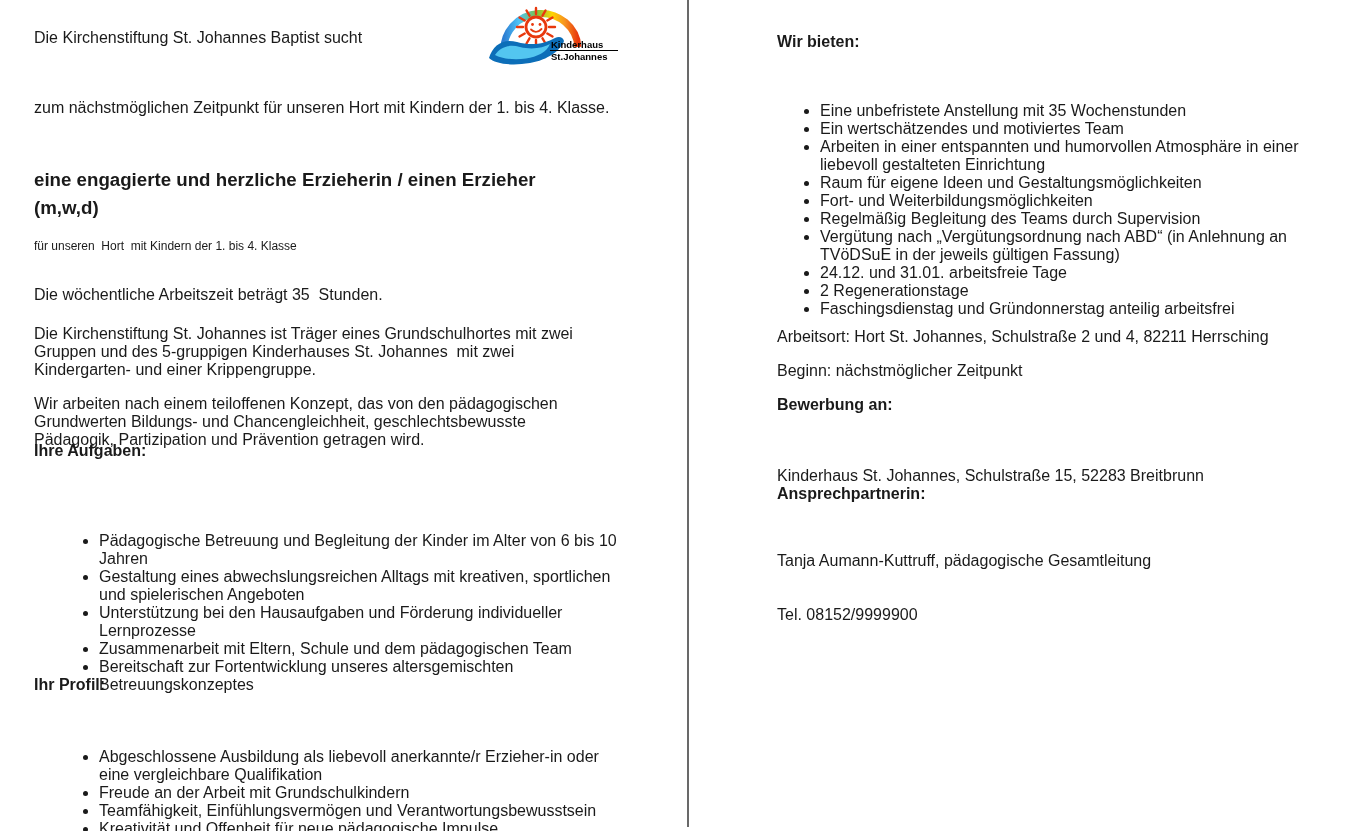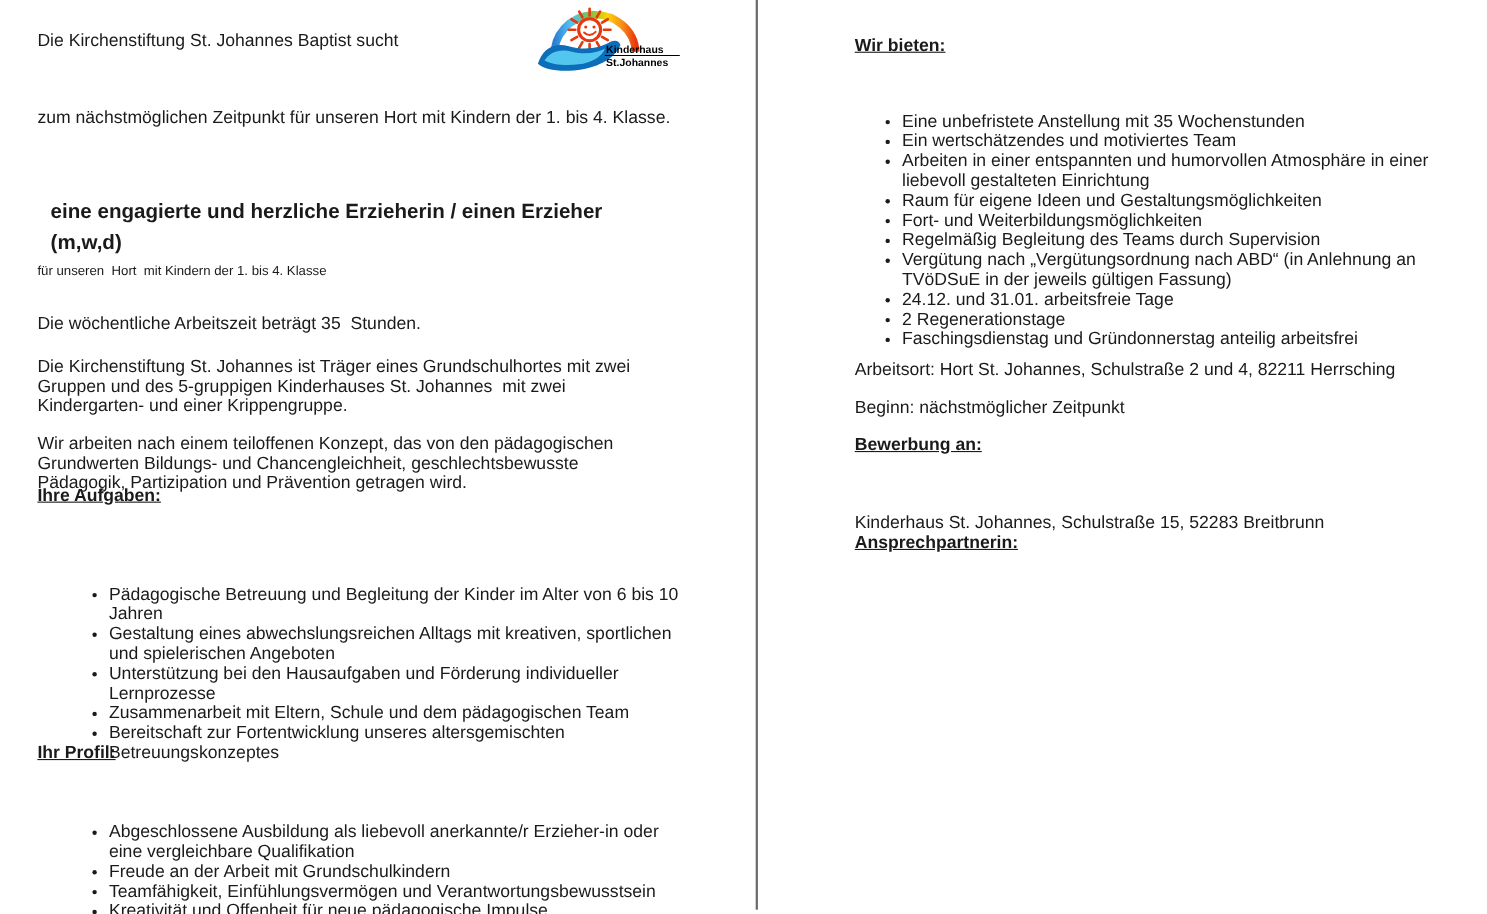"Wir bieten:" .bold { text-decoration: underline -> none }
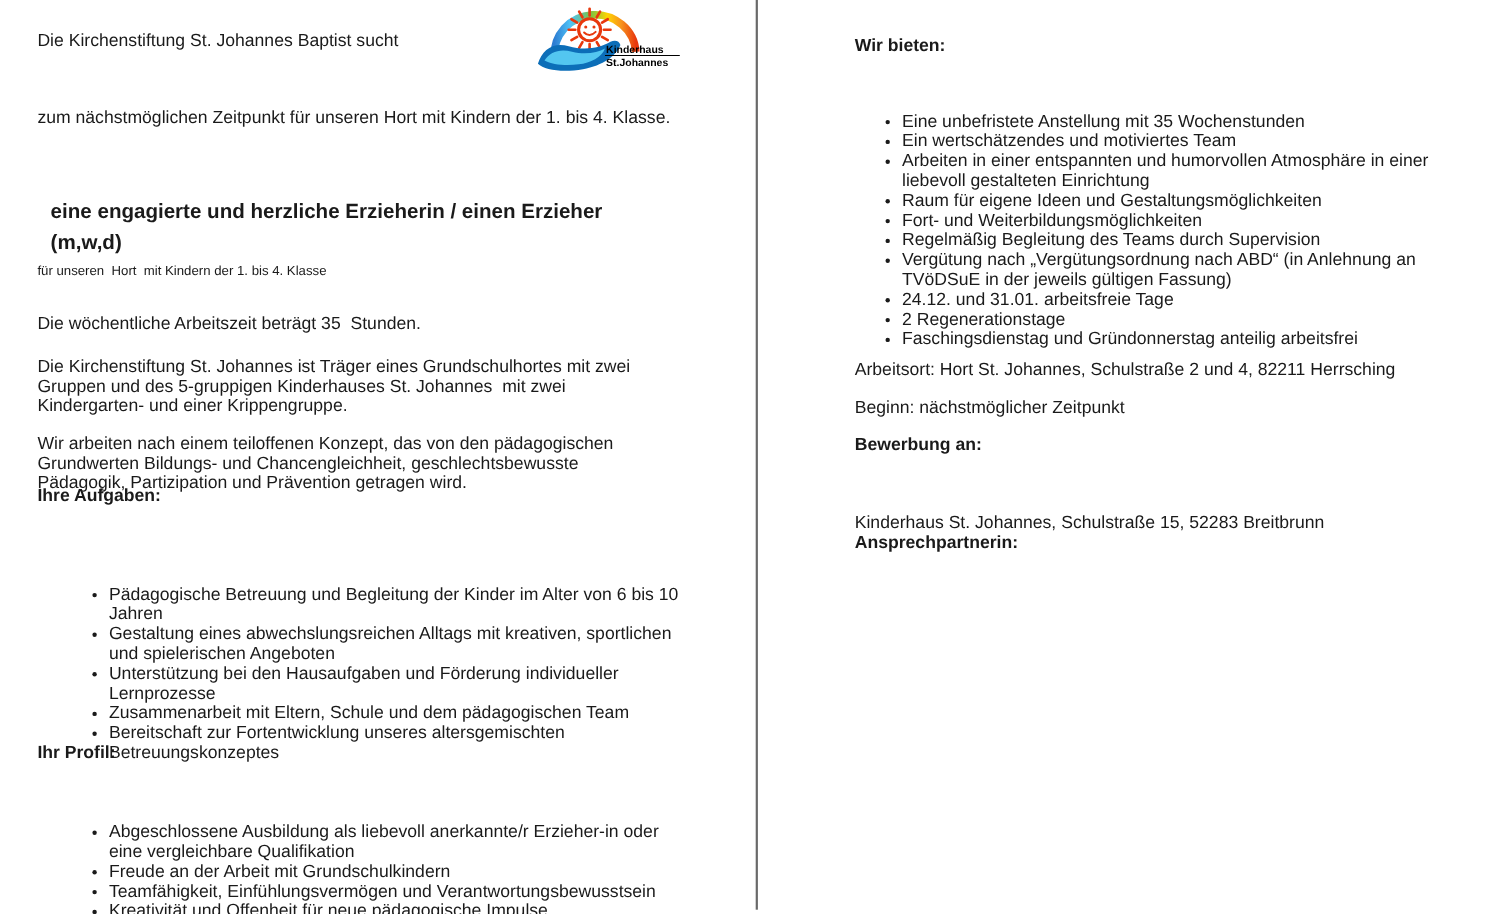"eine engagierte und herzliche Erzieherin" h1.blk { margin: 12px -> 0 }
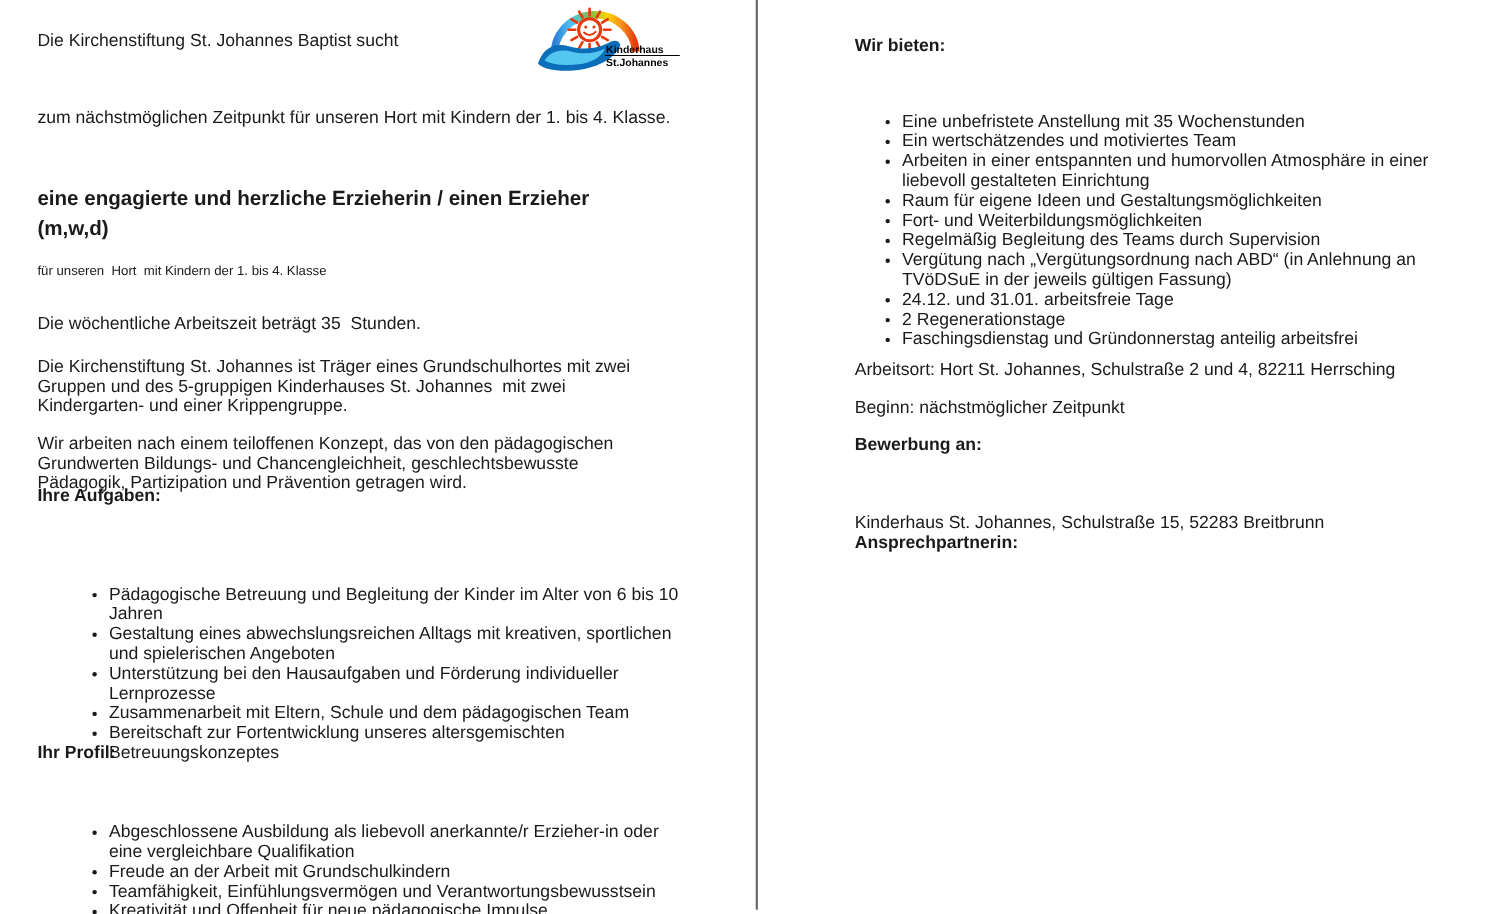"Tanja Aumann-Kuttruff, pädagogische" div { html: none -> <div>Tanja Aumann-Kuttruff, pädagogische Gesamtleitung</div> }
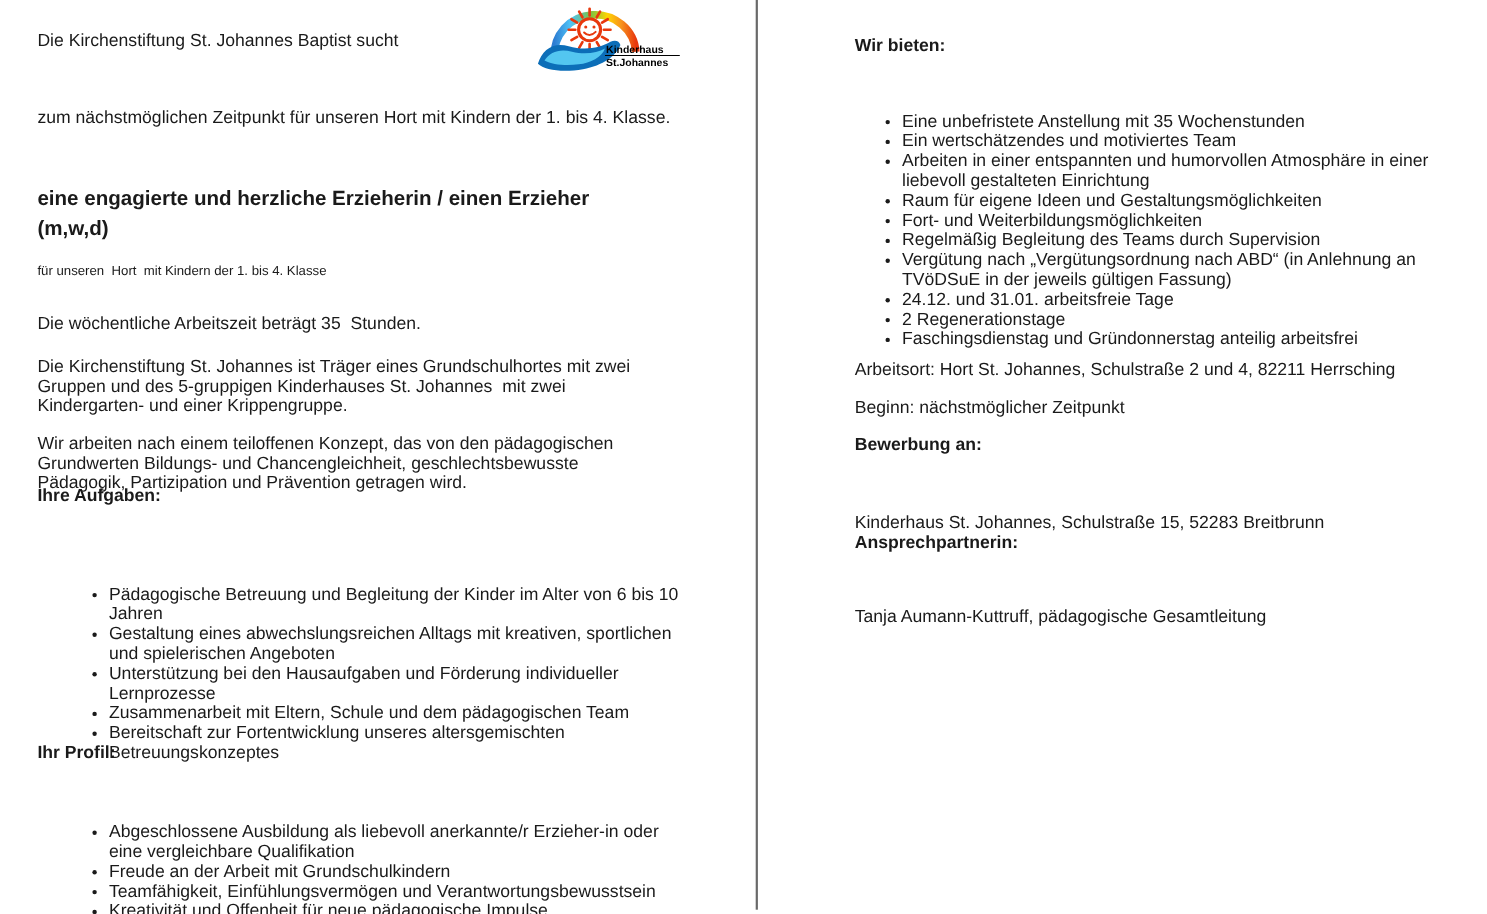"Tel. 08152/9999900" div { html: none -> <div>Tel. 08152/9999900</div> }
